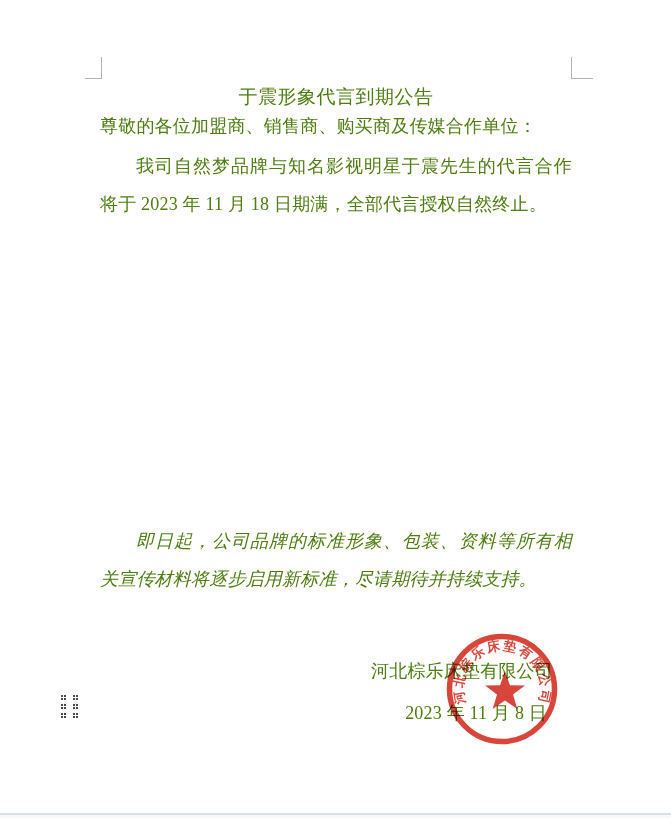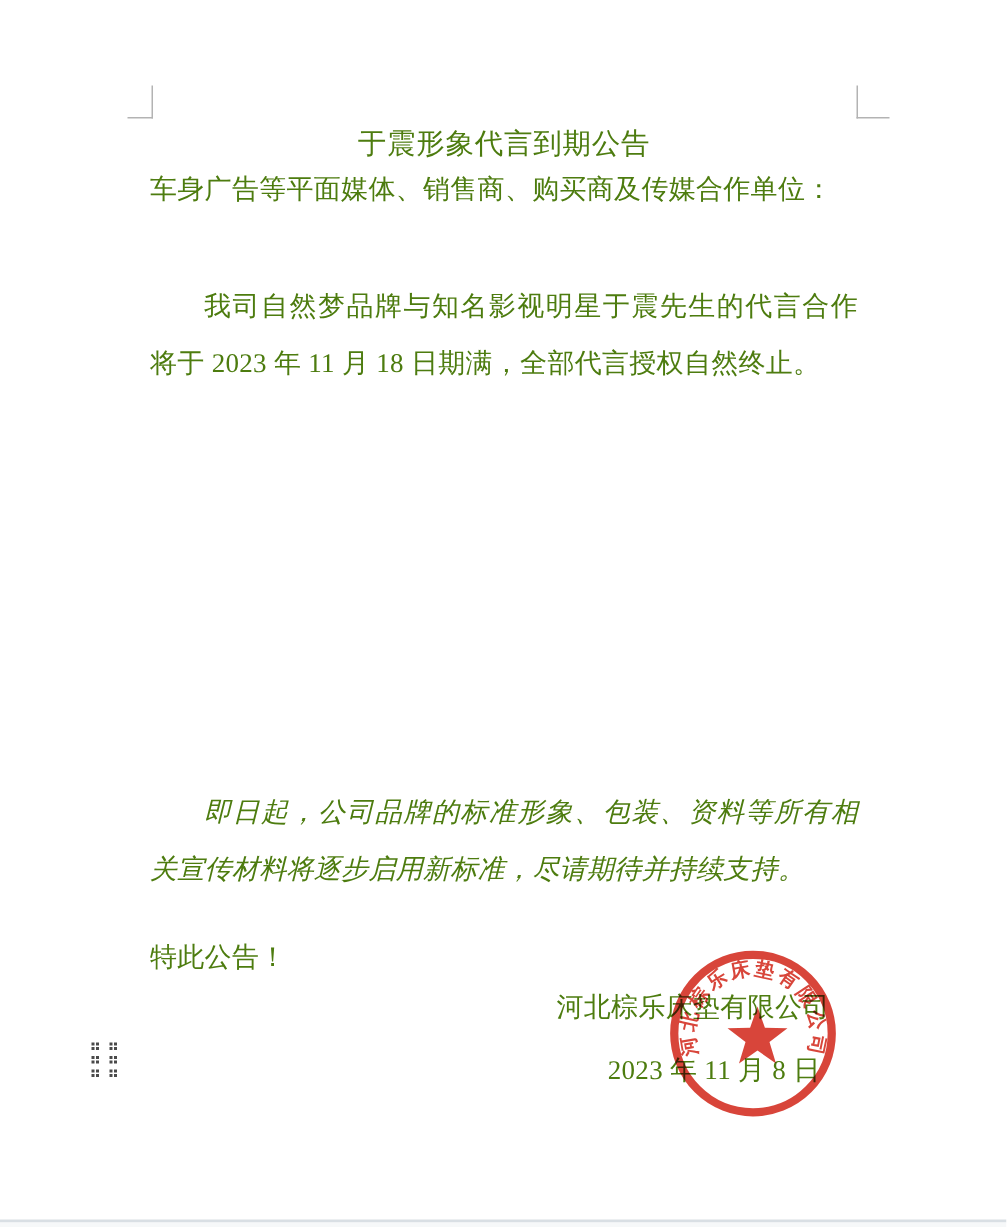"车身广告等平面媒体、销售商、购买商及传媒合作单位：" div.txt { text: 车身广告等平面媒体 -> 尊敬的各位加盟商 }
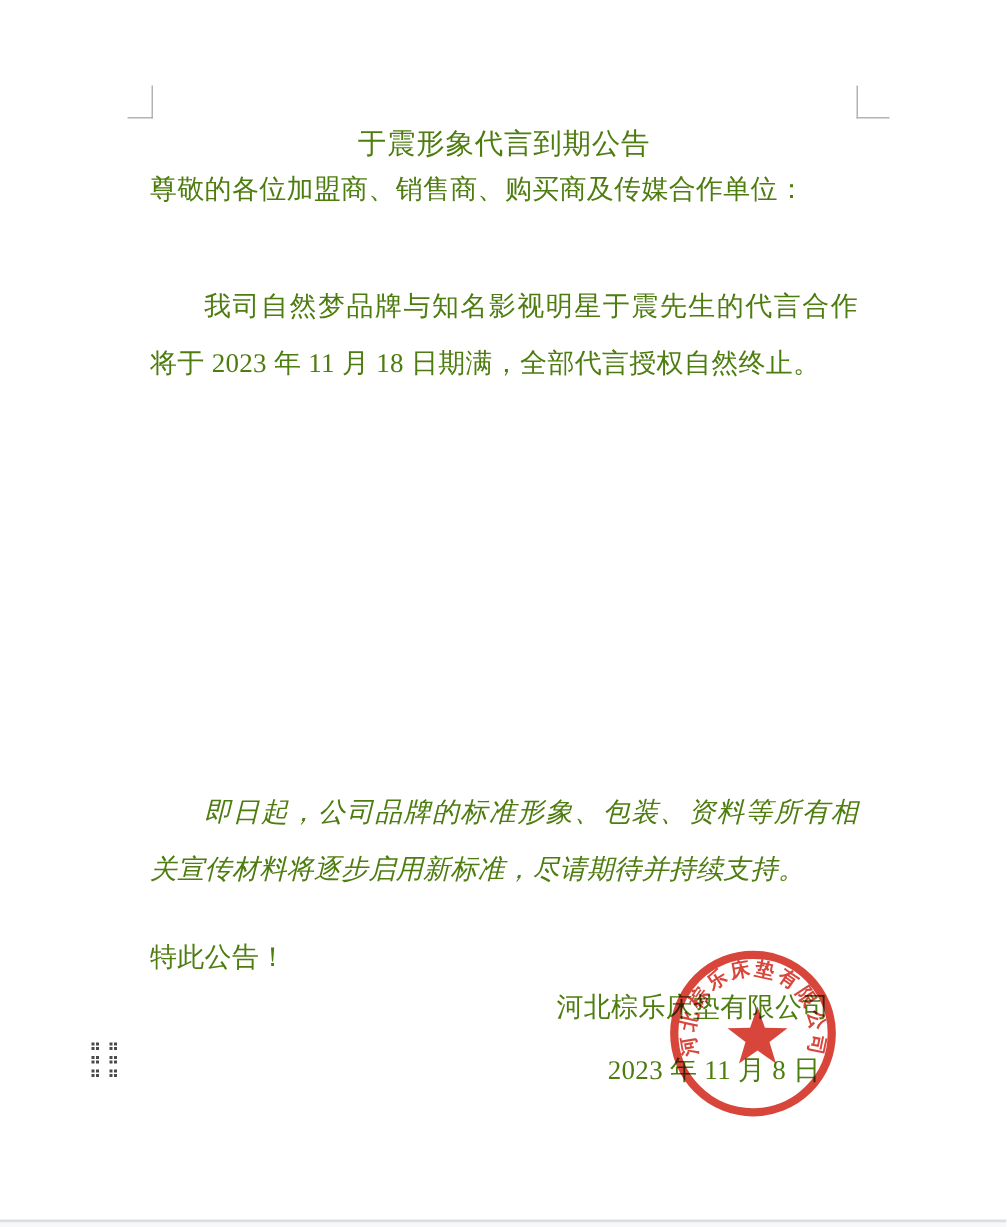"我司自然梦品牌与知名影视明星于震先生的代言合作将于 2023 年 11 月" .p1 { margin-top: 38px -> none }
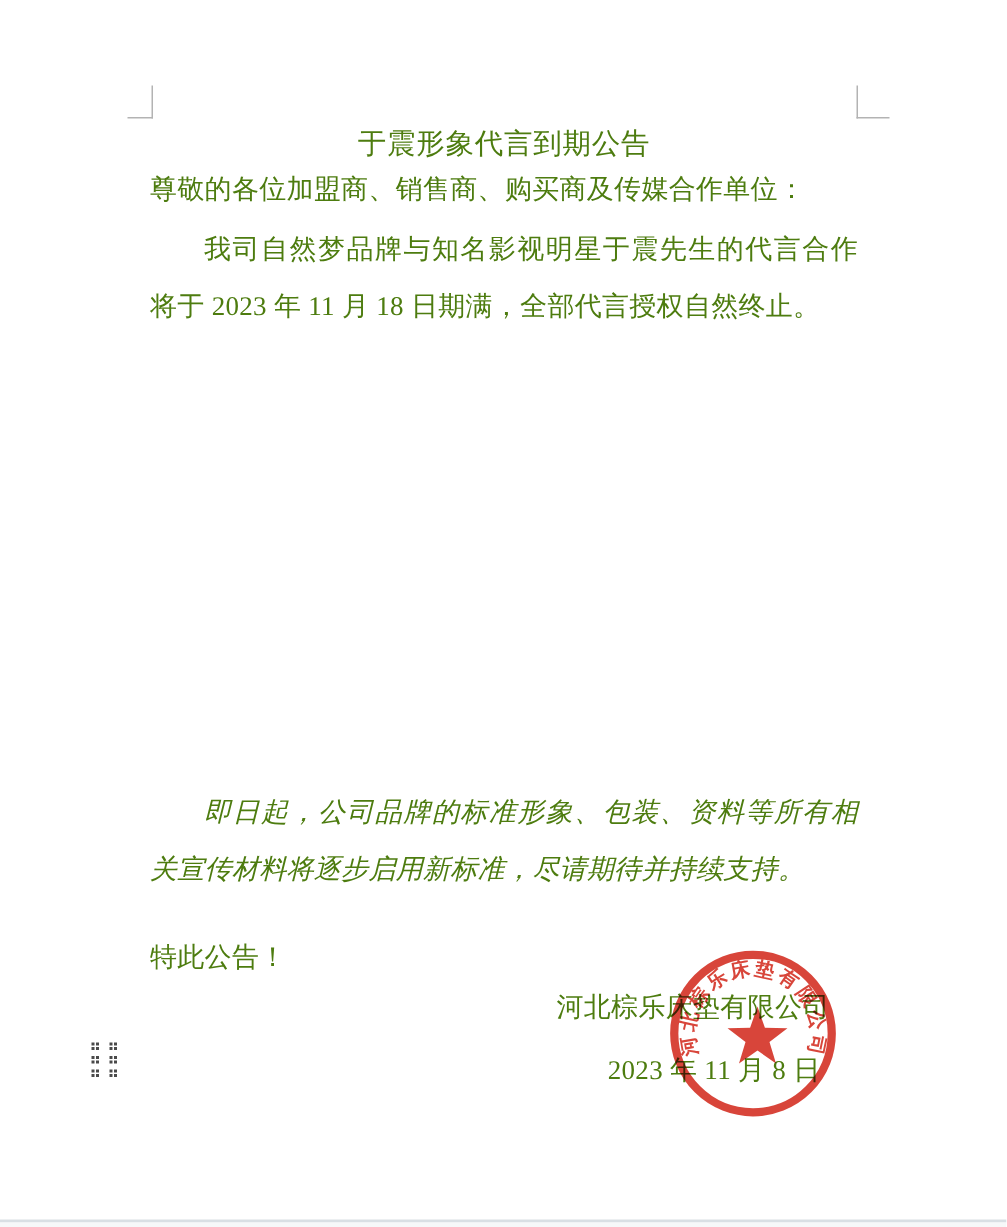"特此公告！" div.txt { html: <div>特此公告！</div> -> none }
